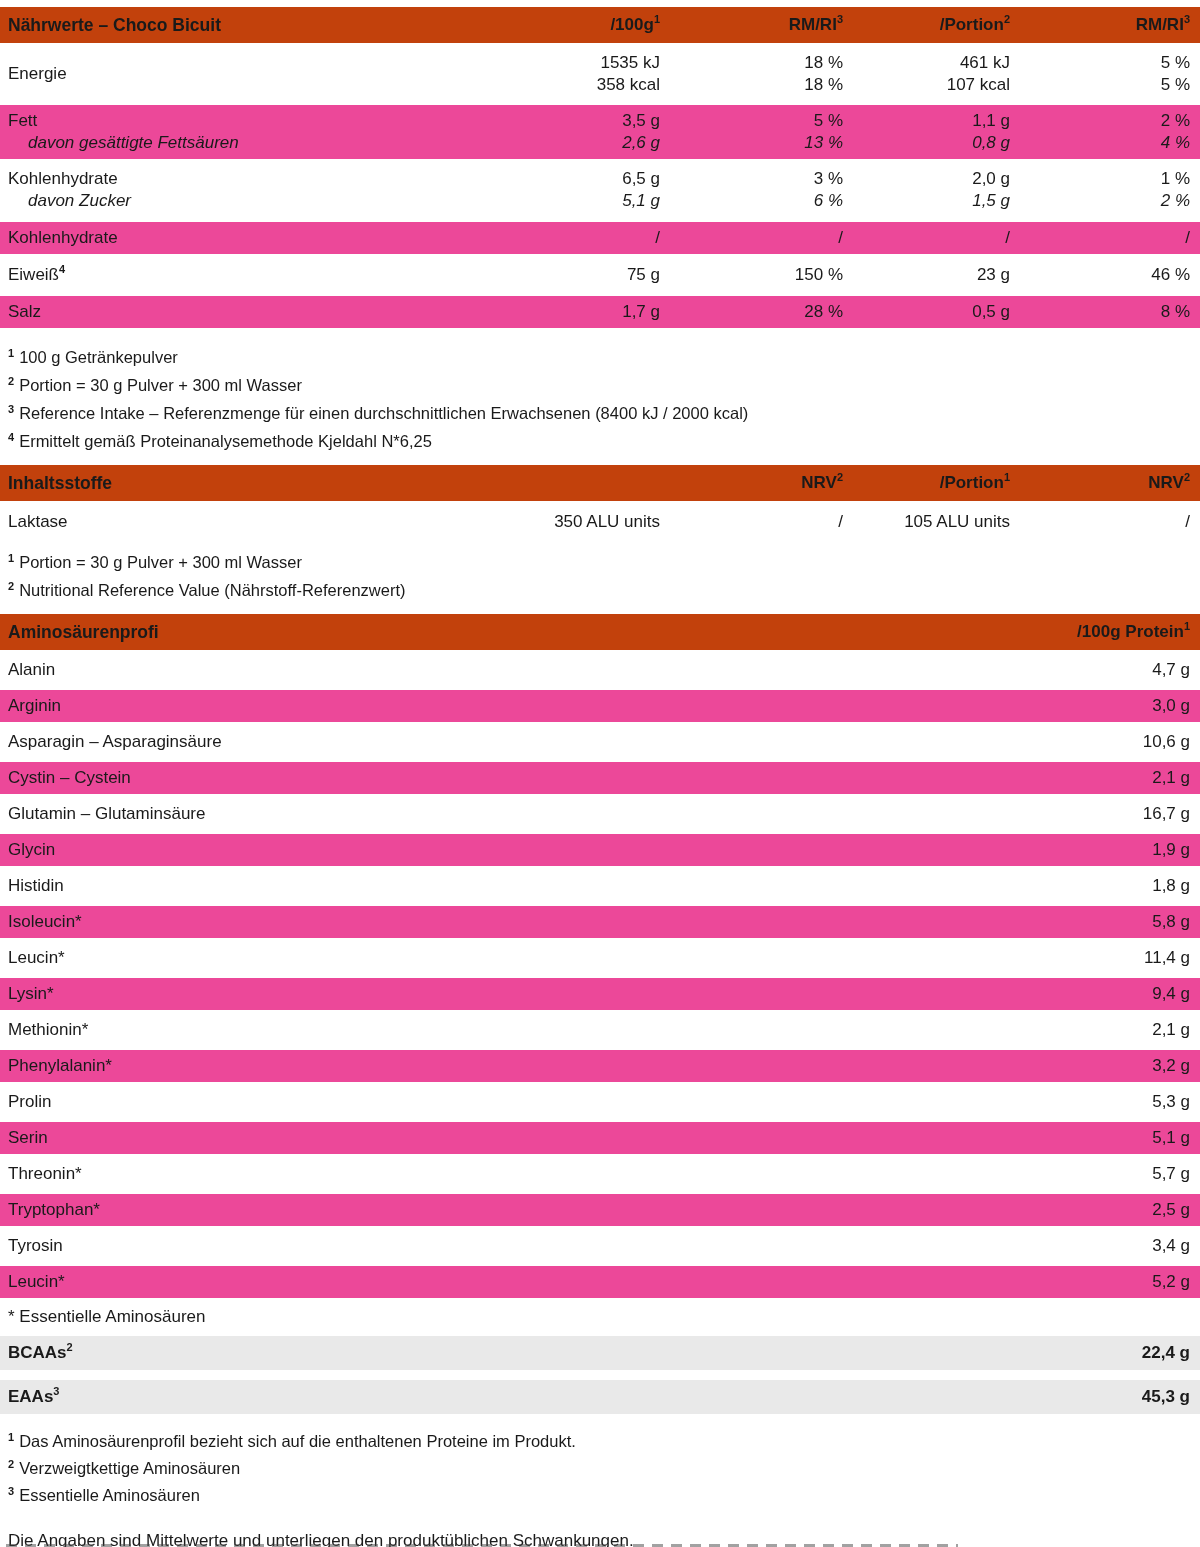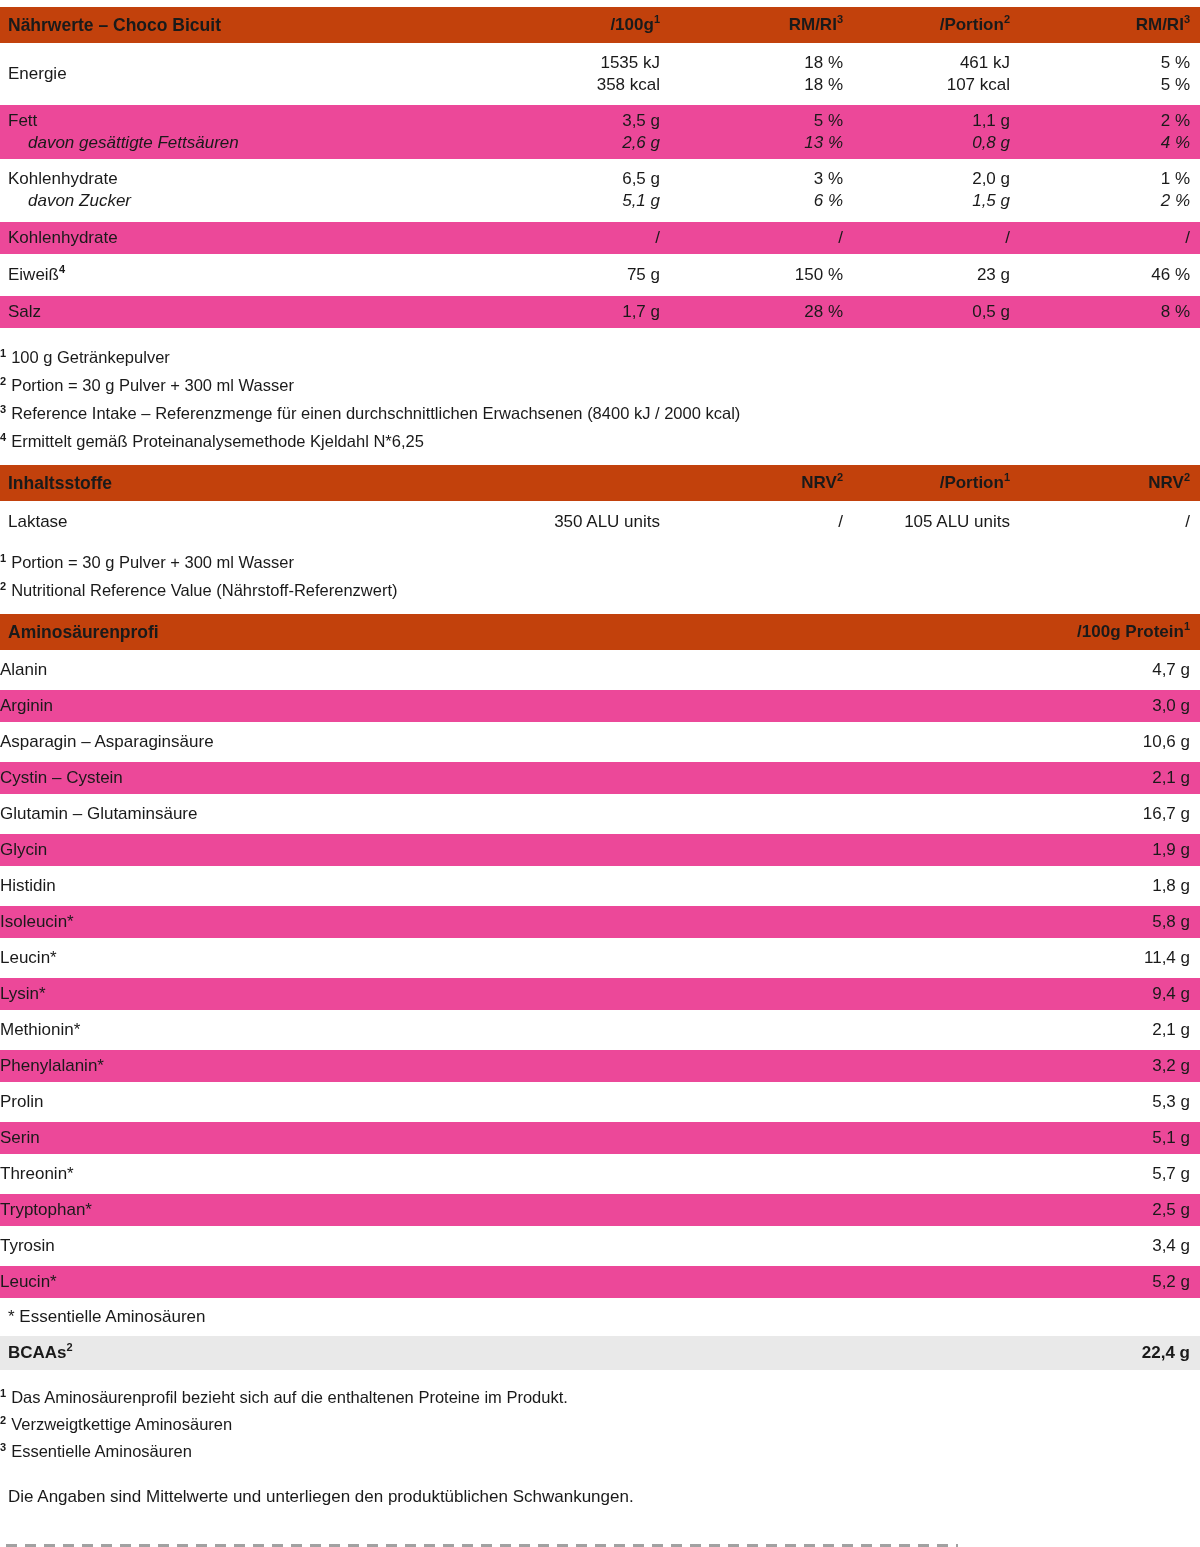"1 100 g Getränkepulver" .fn { padding-left: 0 -> 8px }
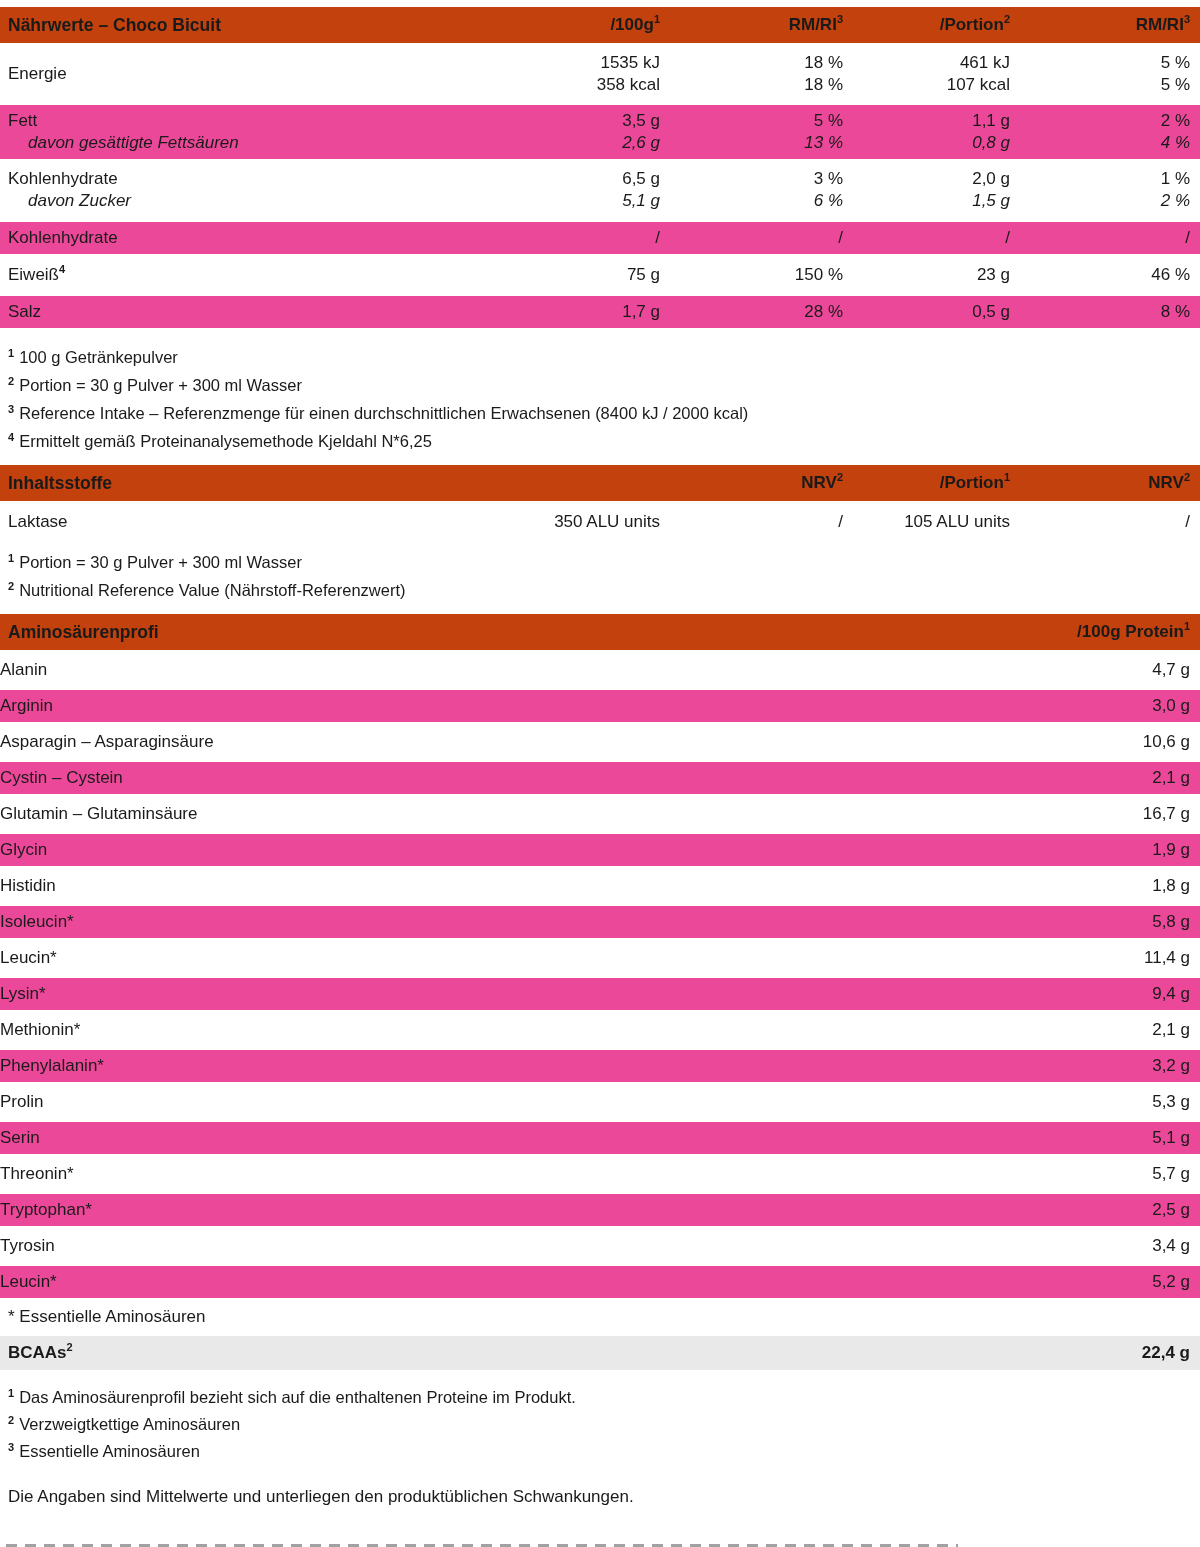"Alanin" .arow { padding-left: none -> 8px }
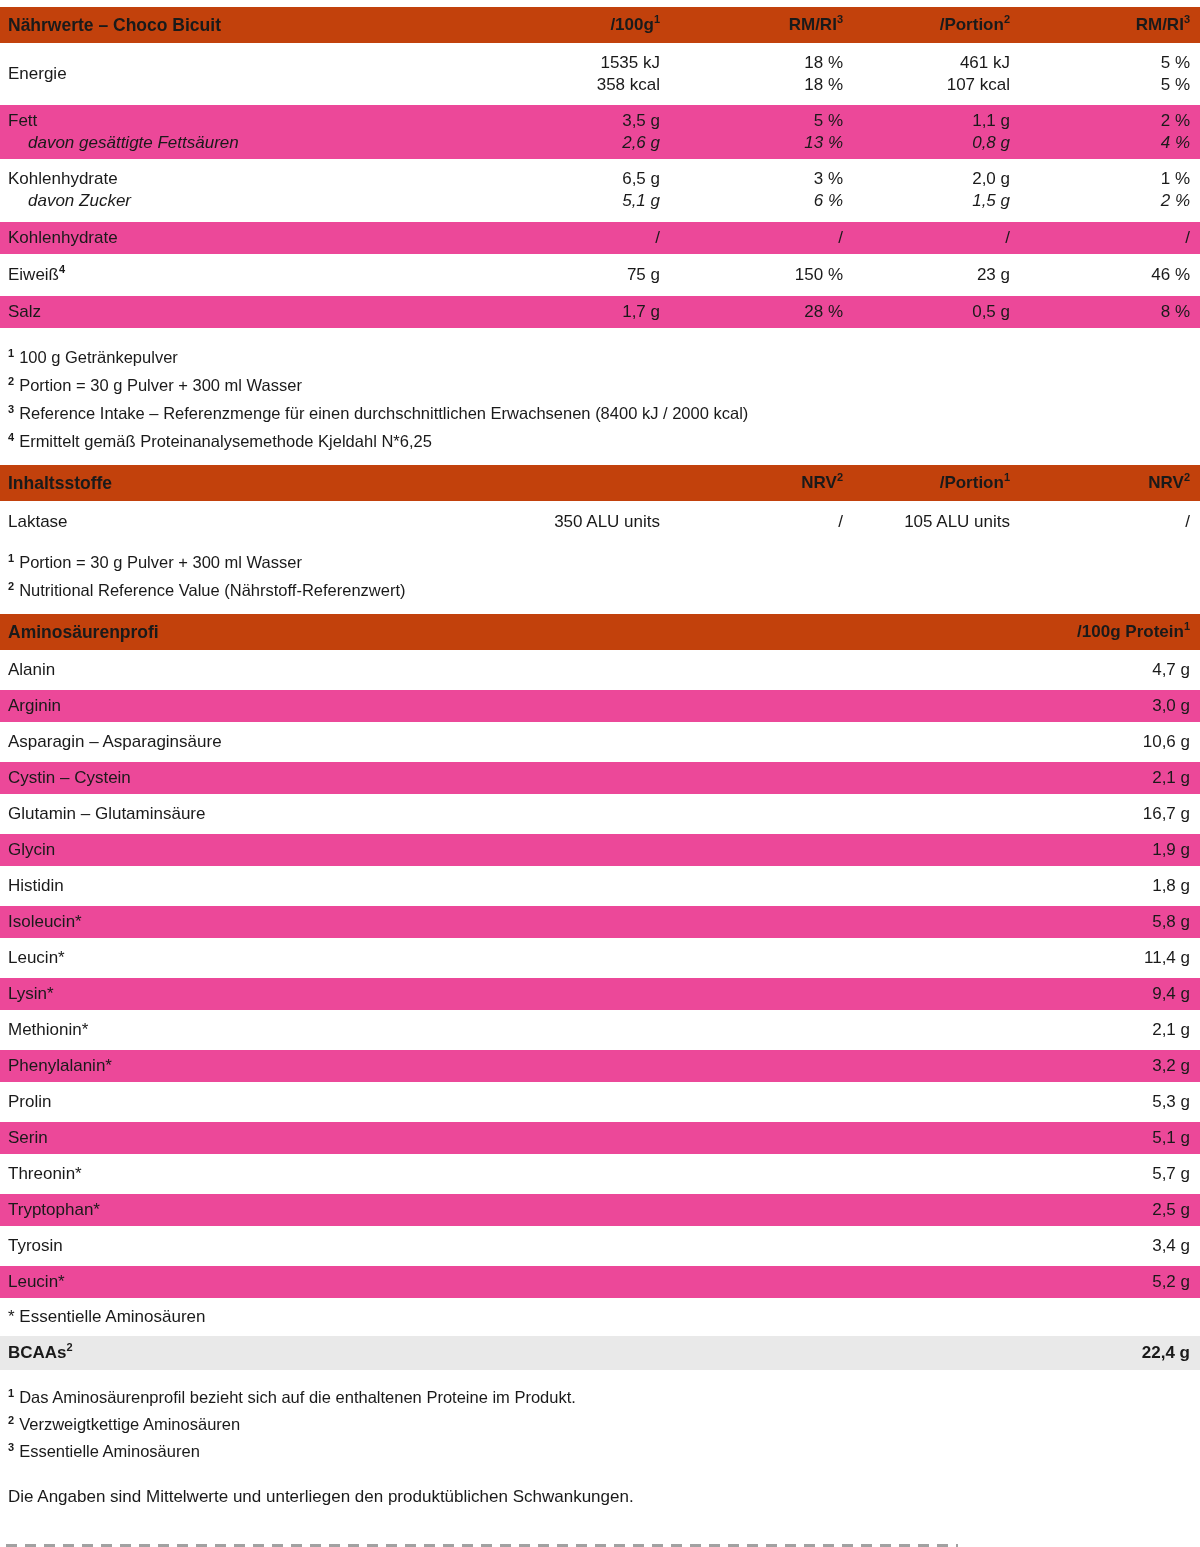"EAAs3" div.trow { html: none -> <div> <span><span>EAAs</span><sup>3</sup></span> <span>45,3 g</span> </div> }
